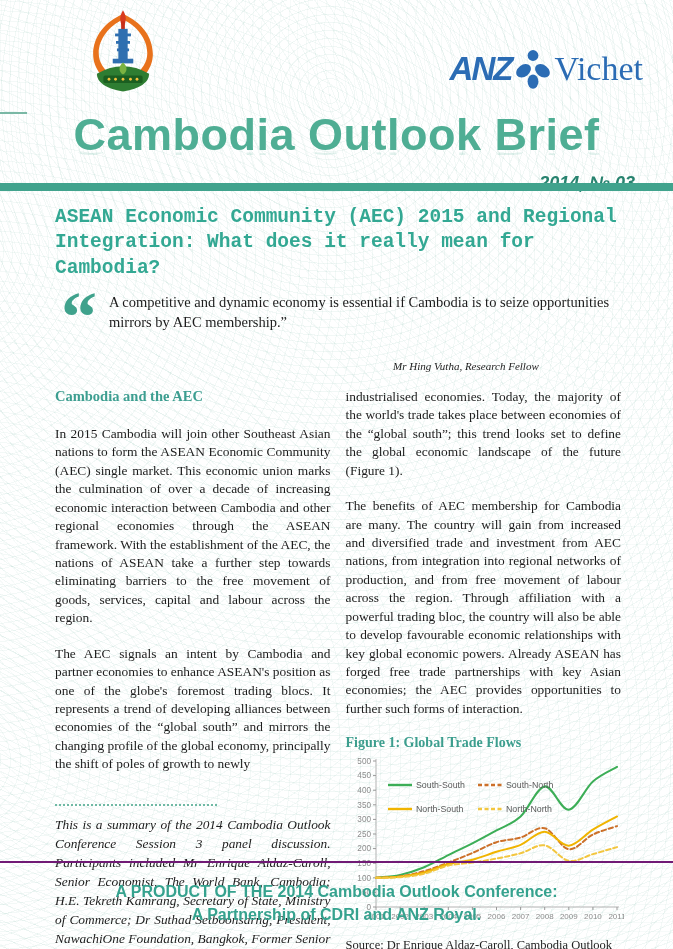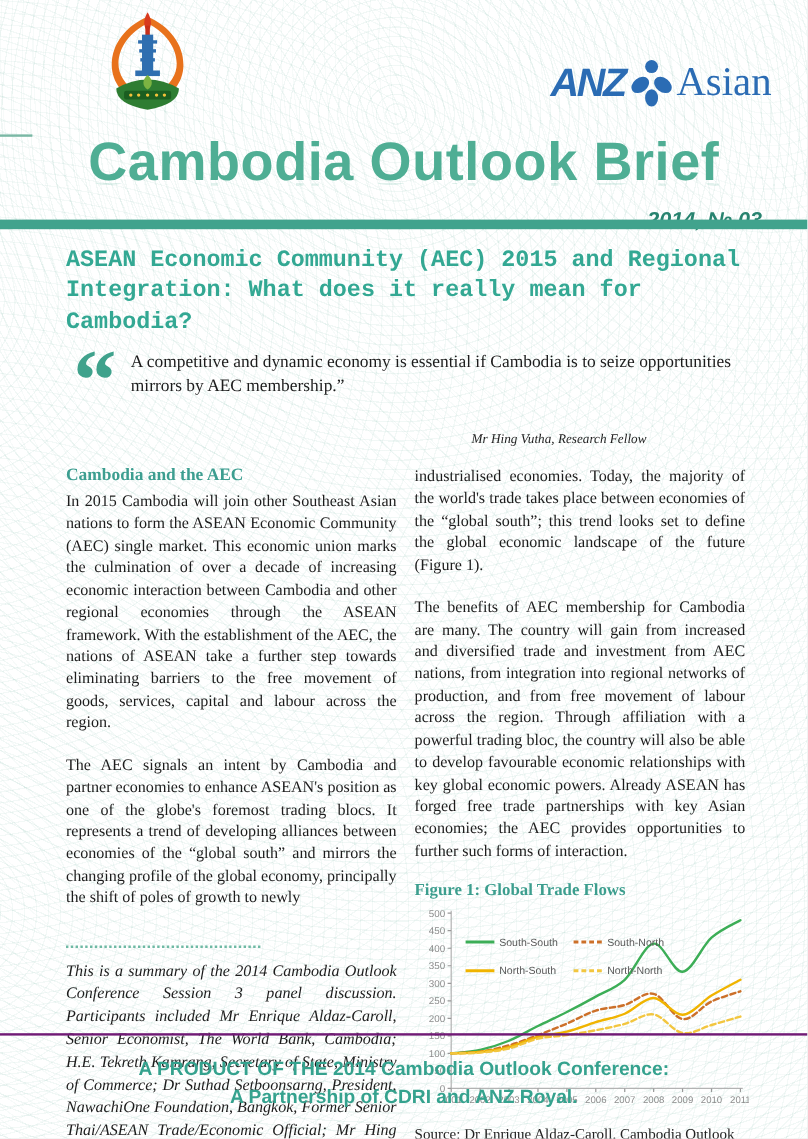"Asian" span.royal-word { text: Asian -> Vichet }
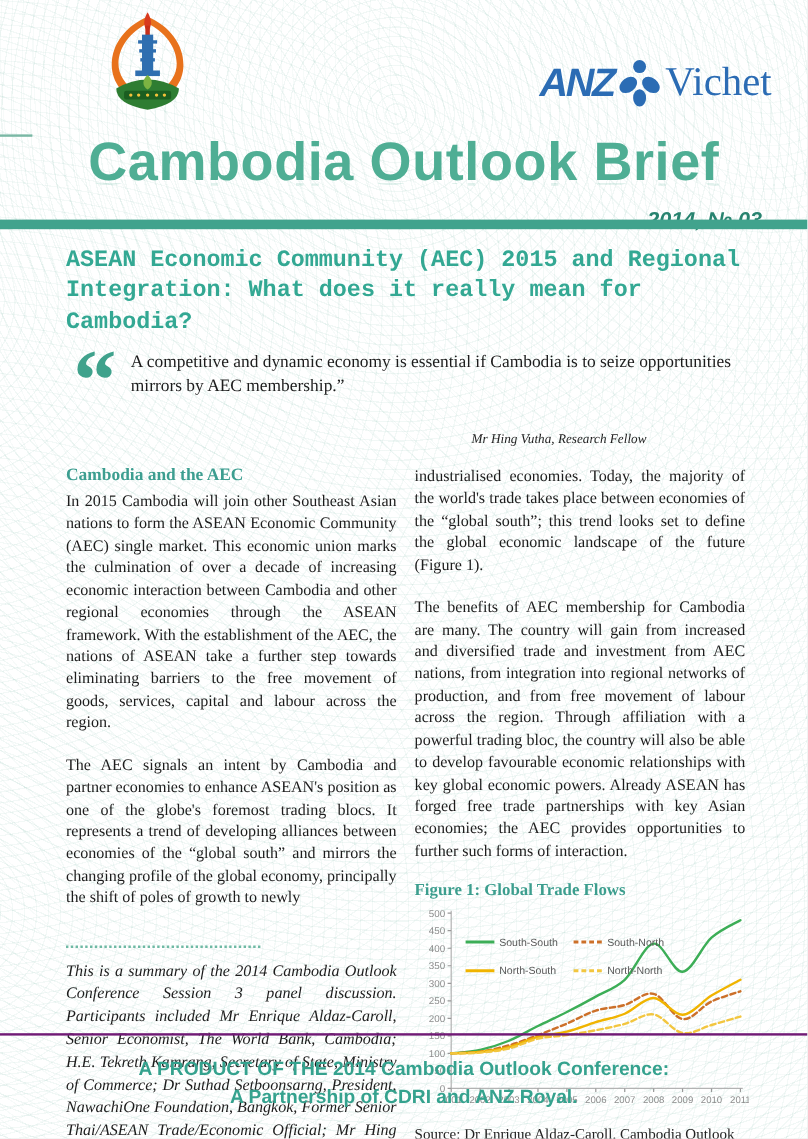"Cambodia and the AEC" .section-heading { margin-bottom: 4px -> 20px }
